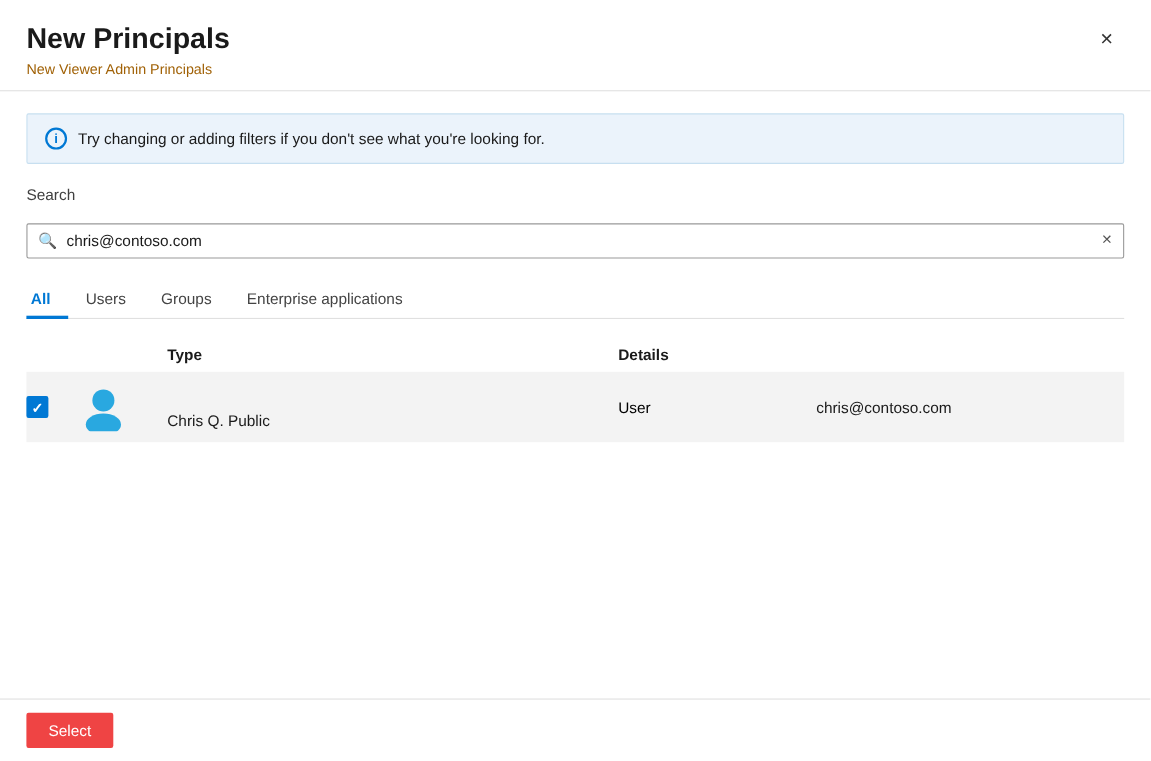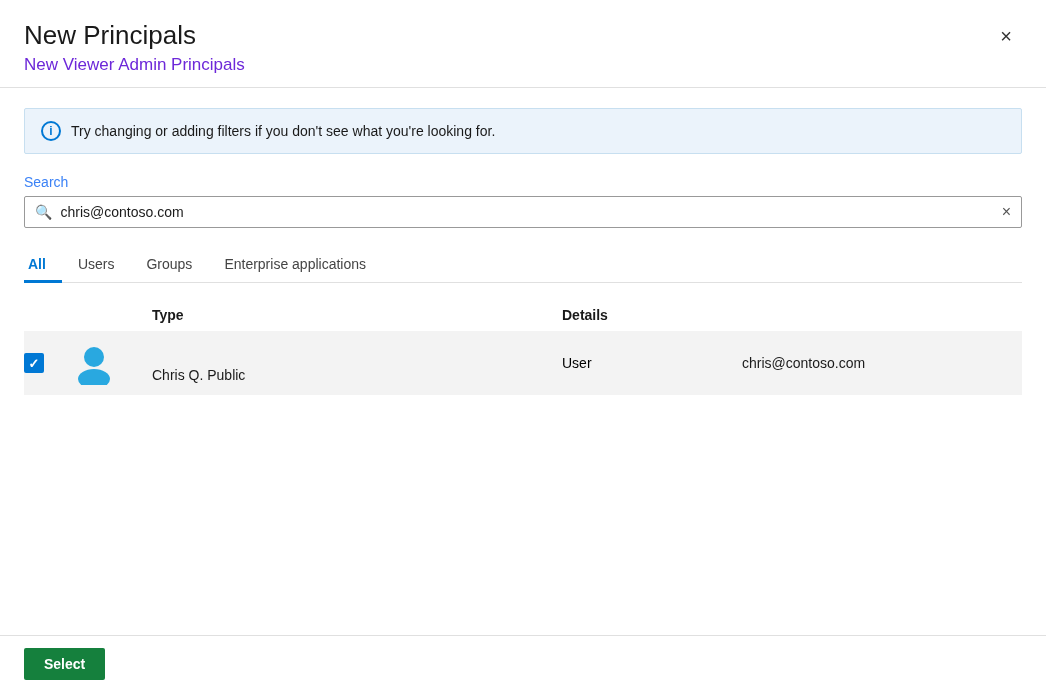"New Principals" .dialog-title { font-weight: 400 -> 700 }
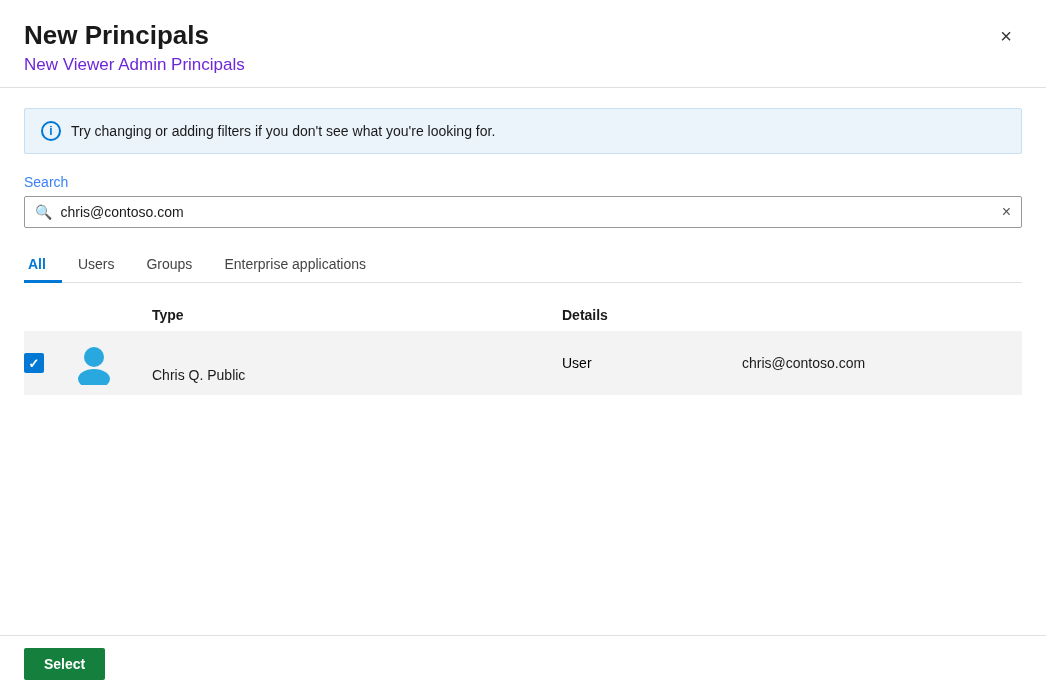"New Viewer Admin Principals" .dialog-subtitle { color: #6d28d9 -> #a16207; font-size: 17px -> 13px }
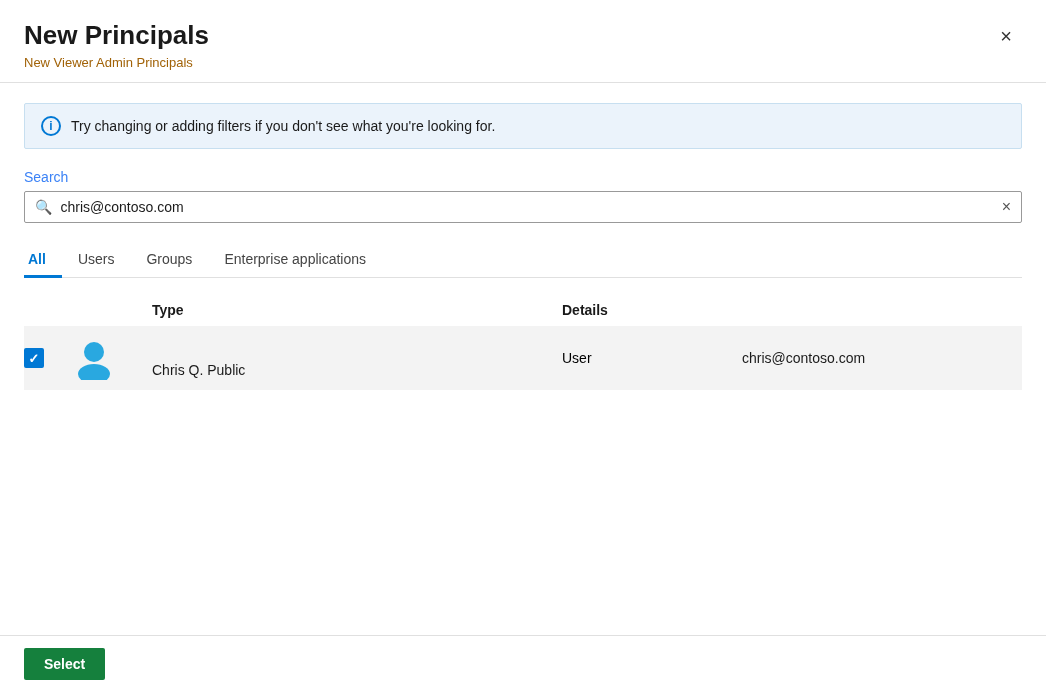"Search" .search-label { color: #3b82f6 -> #404040; margin-bottom: 6px -> 18px }
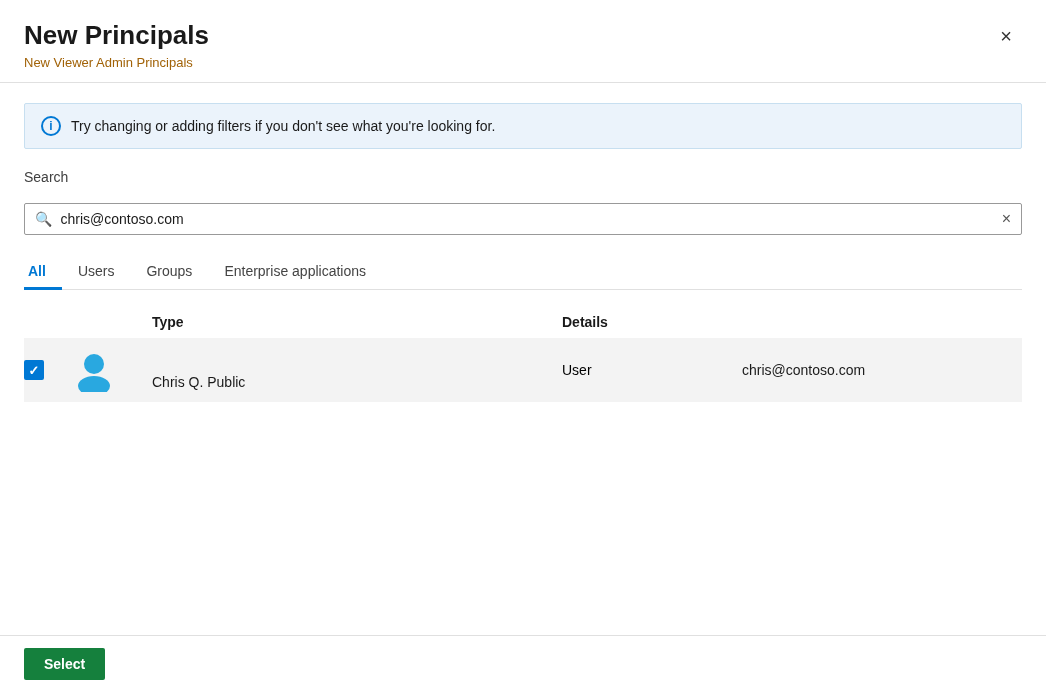"Select" .select-btn { background: #15803d -> #ef4444; font-weight: 700 -> 400 }
